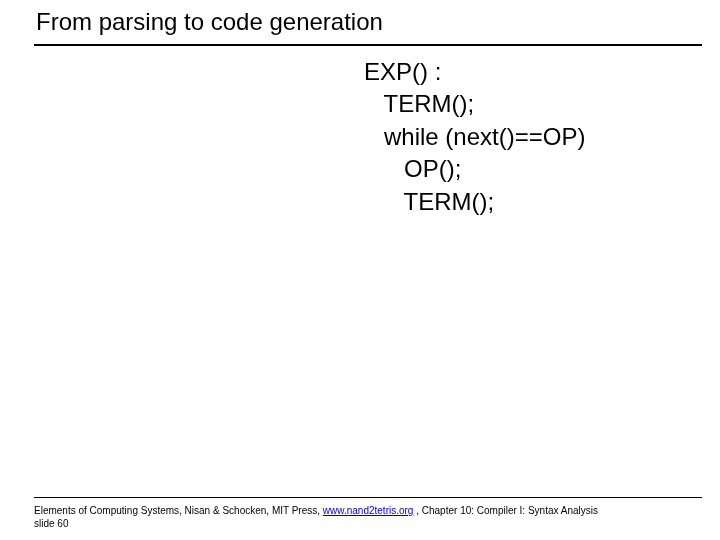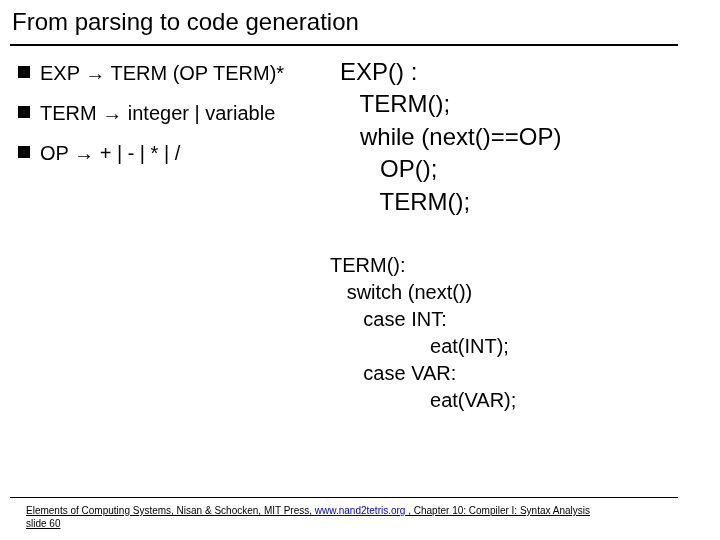"From parsing to code generation" .slide { margin-left: none -> 24px }
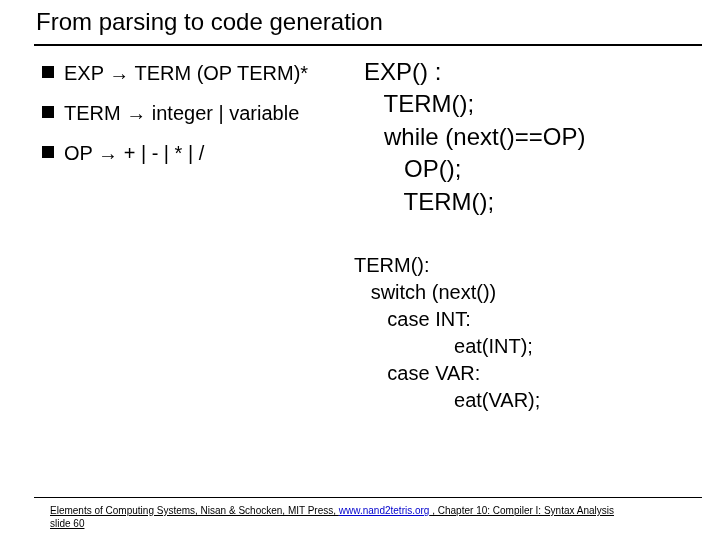"EXP → TERM (OP TERM)*" div.grammar { html: <div> <div> <div></div> <div>EXP → TERM (OP TERM)*</div> </div> <div> <div></div> <div>TERM → integer | variable</div> </div> <div> <div></div> <div>OP → + | - | * | /</div> </div> </div> -> none }
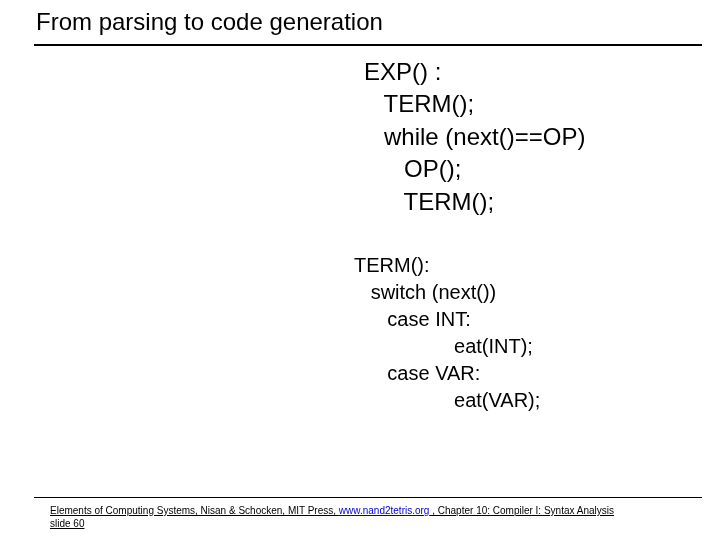"TERM():" div.code2 { html: <div>TERM(): switch (next()) case INT: eat(INT); case VAR: eat(VAR);</div> -> none }
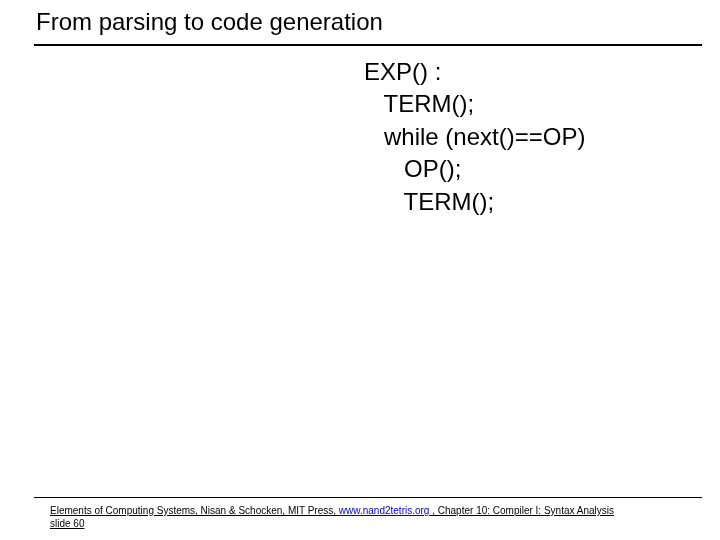"Elements of Computing Systems, Nisan" .footer { left: 26px -> 10px; text-decoration: underline -> none }
